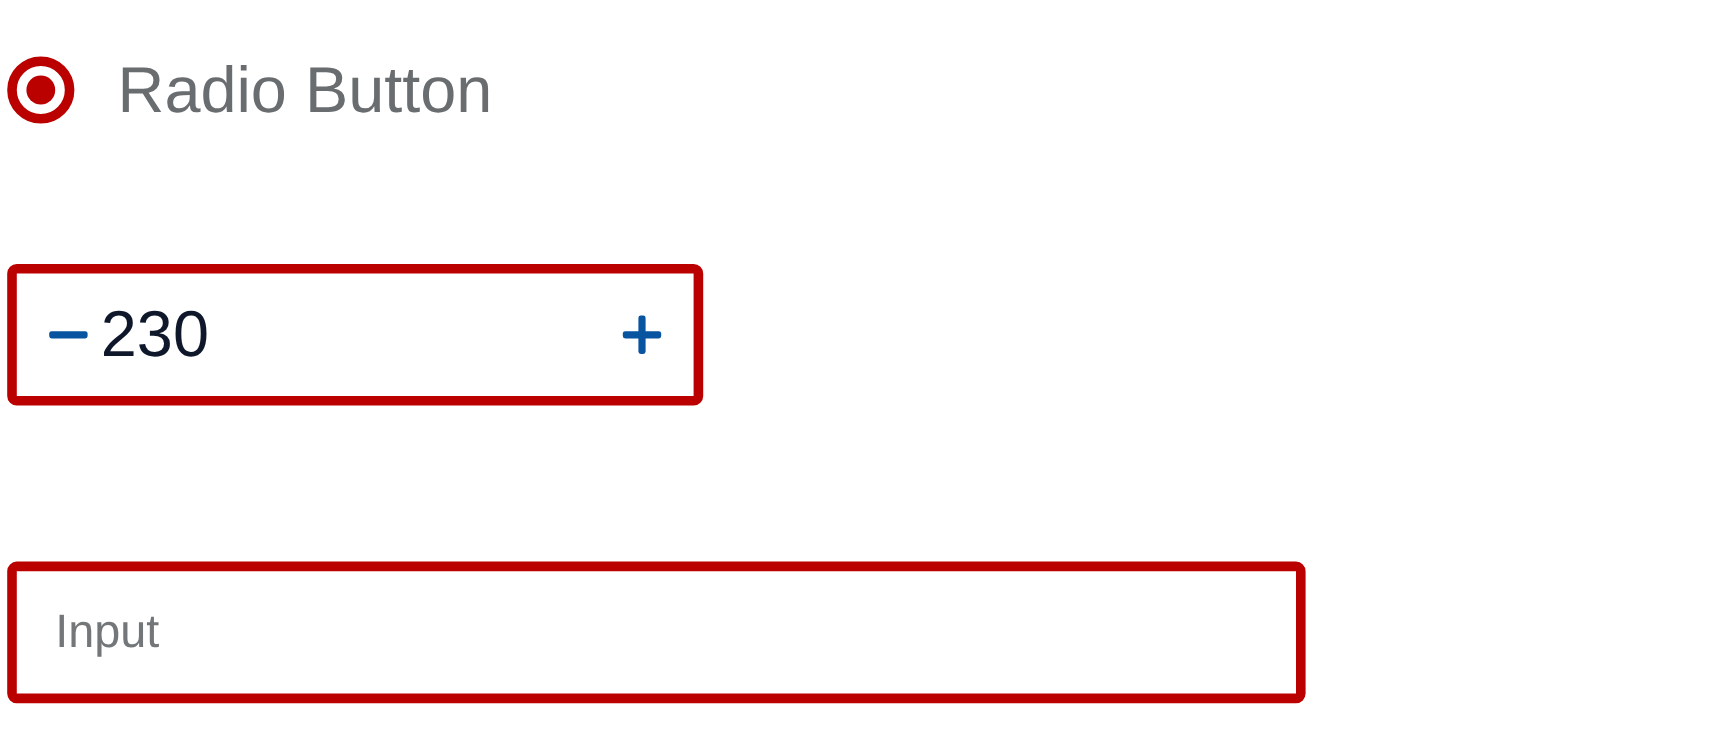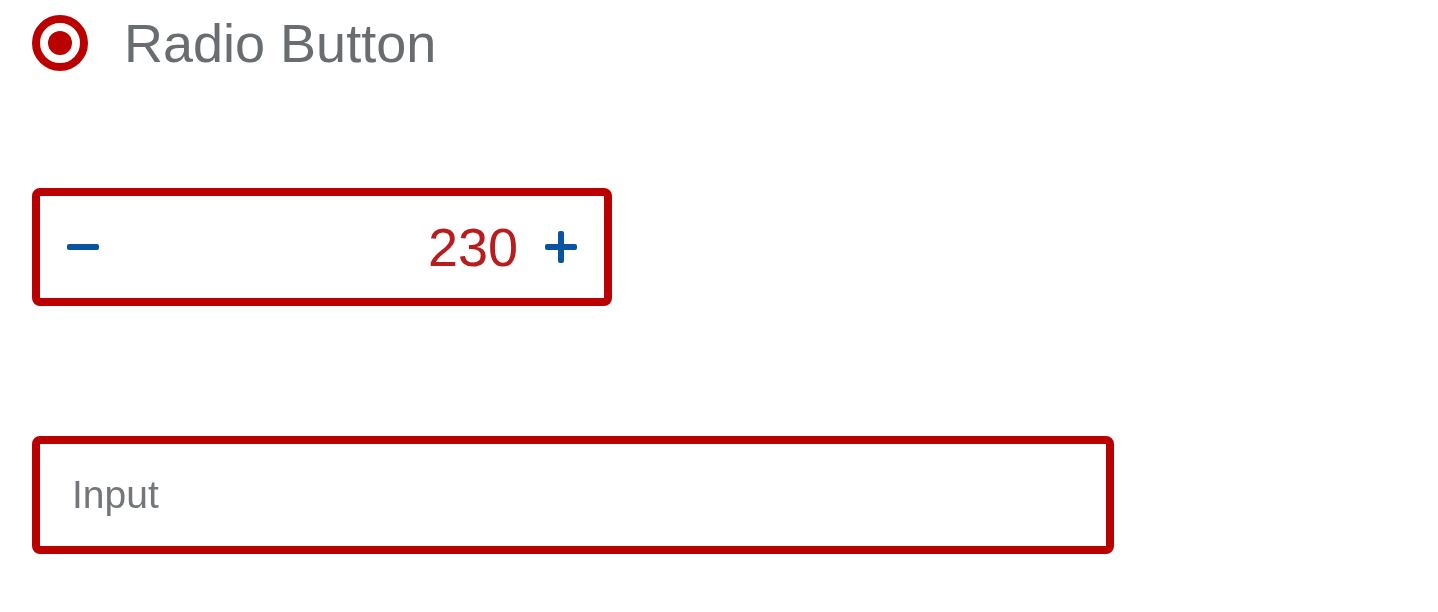"Radio Button" .container { margin-top: none -> 32px; padding: 8px 32px -> 8px 6px }
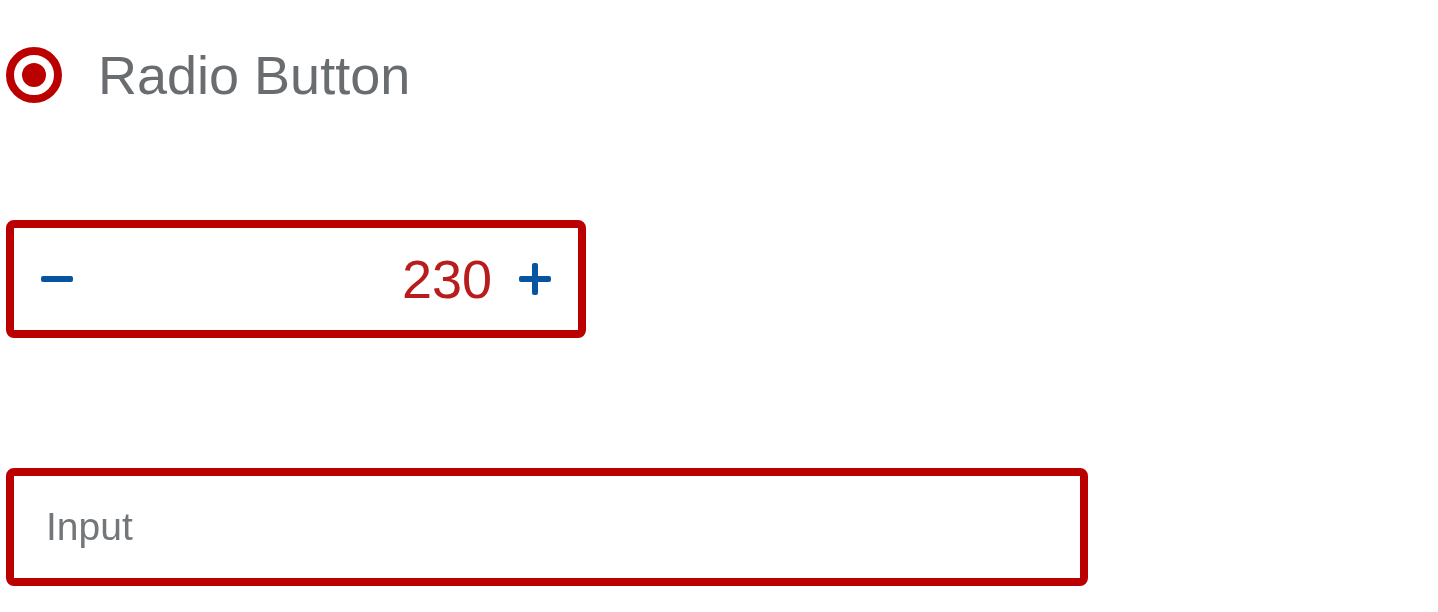"230" .step-value { color: #b91c1c -> #0f172a; text-align: right -> left }
